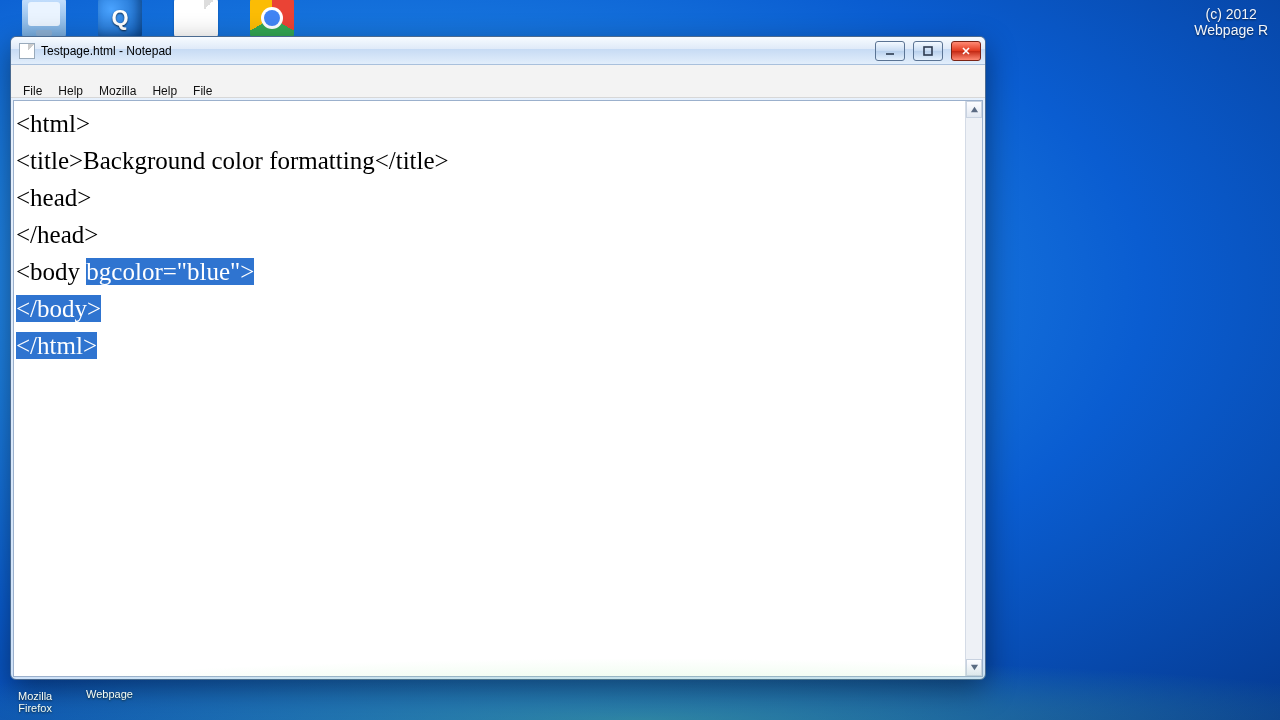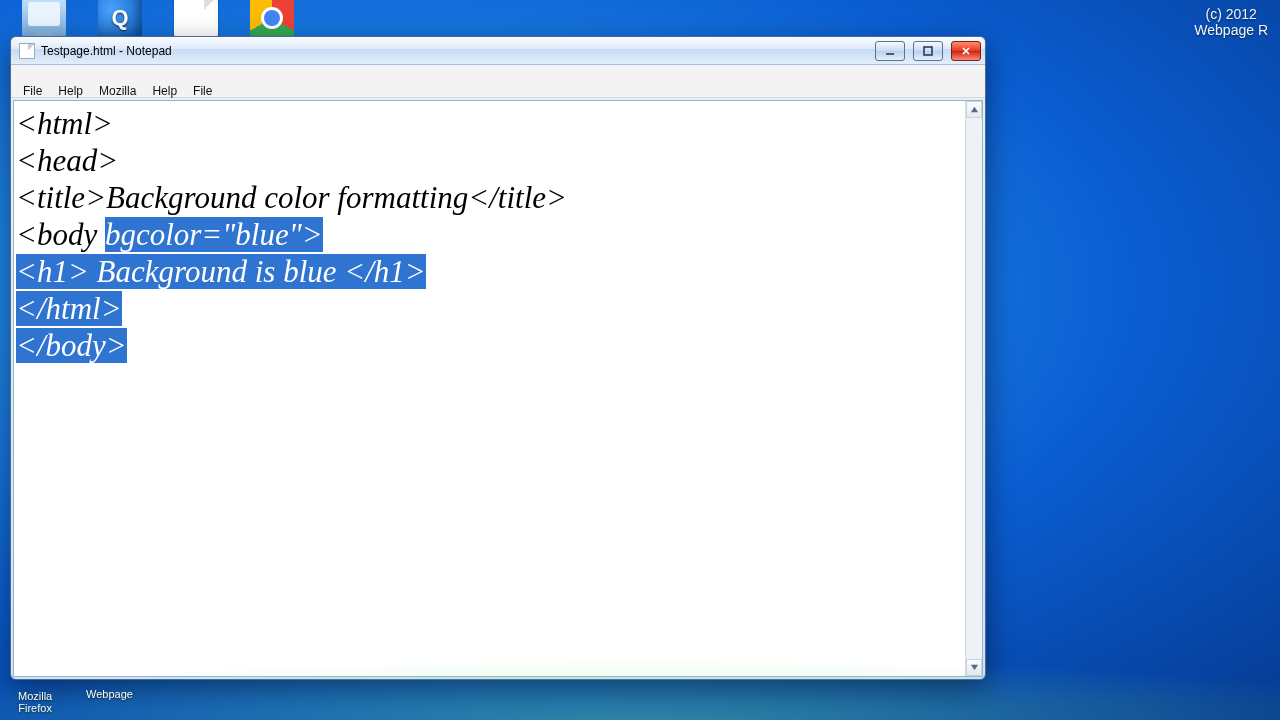"<html>" .codeline { font-size: 31px -> 25px; font-style: italic -> none }
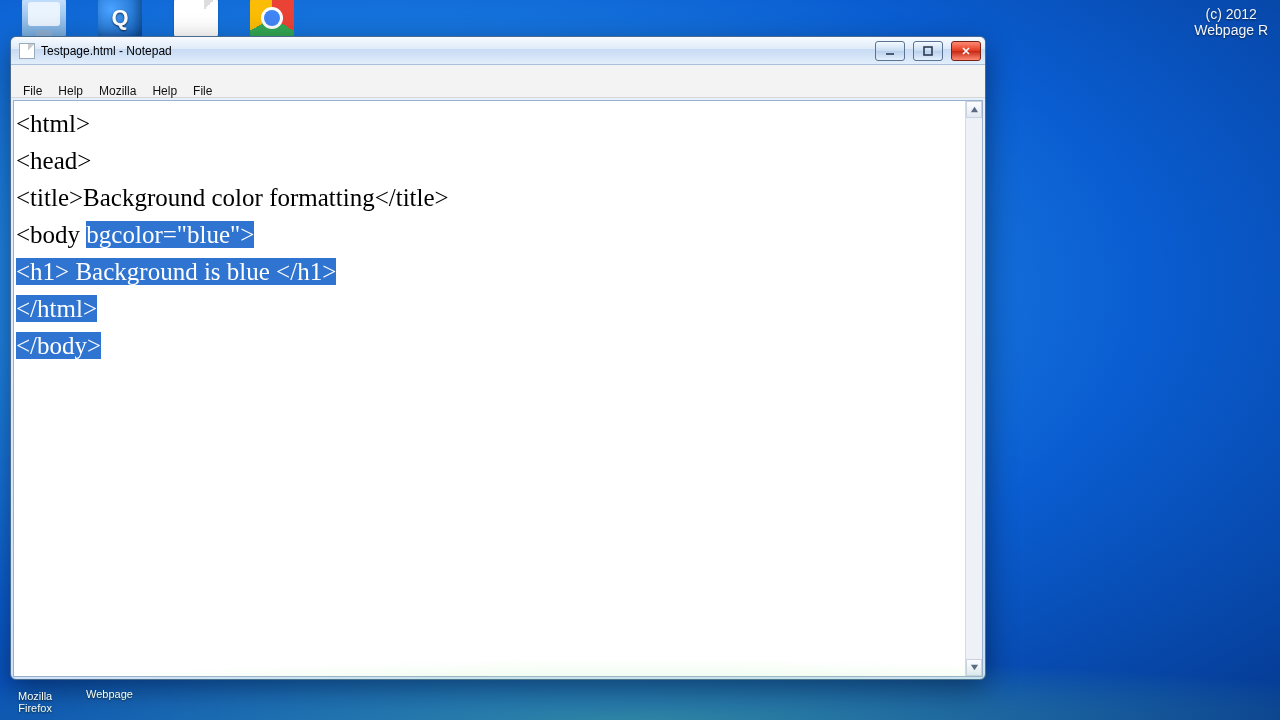"<head>" div.codeline { order: before "<title>Background color" -> after "<title>Background color" }
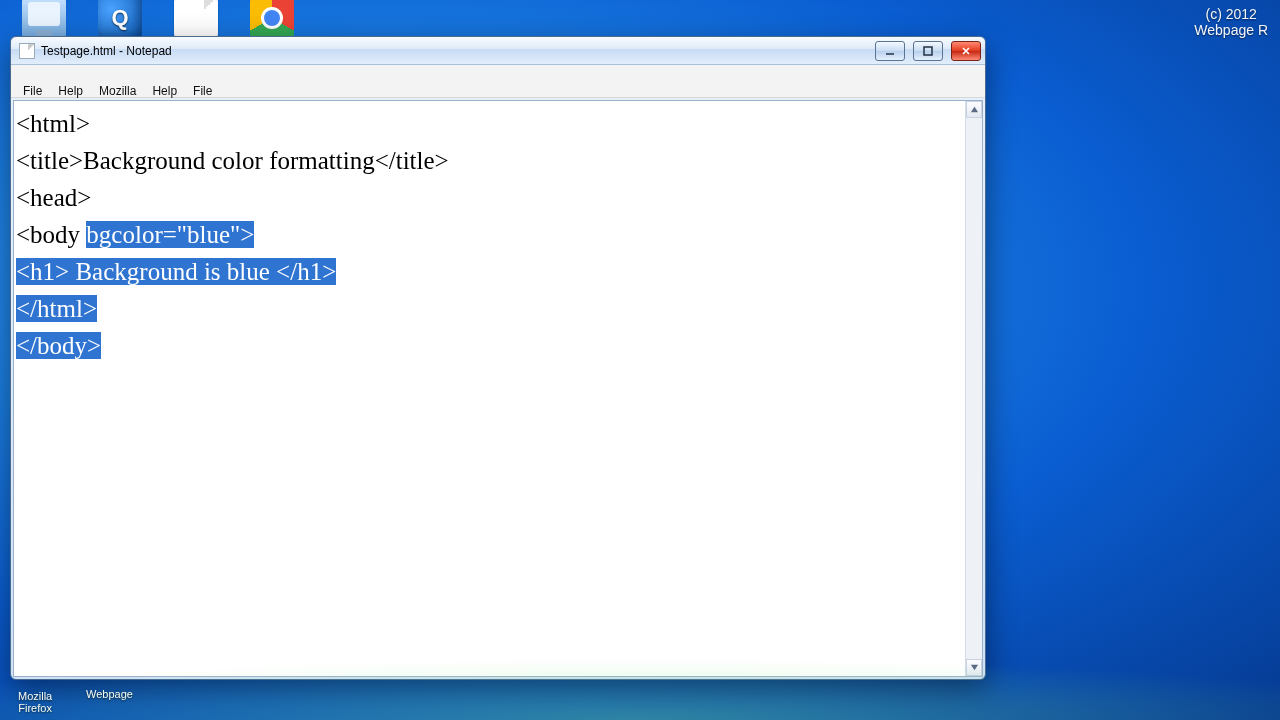"</head>" div.codeline { html: none -> <div><span>&lt;/head&gt;</span></div> }
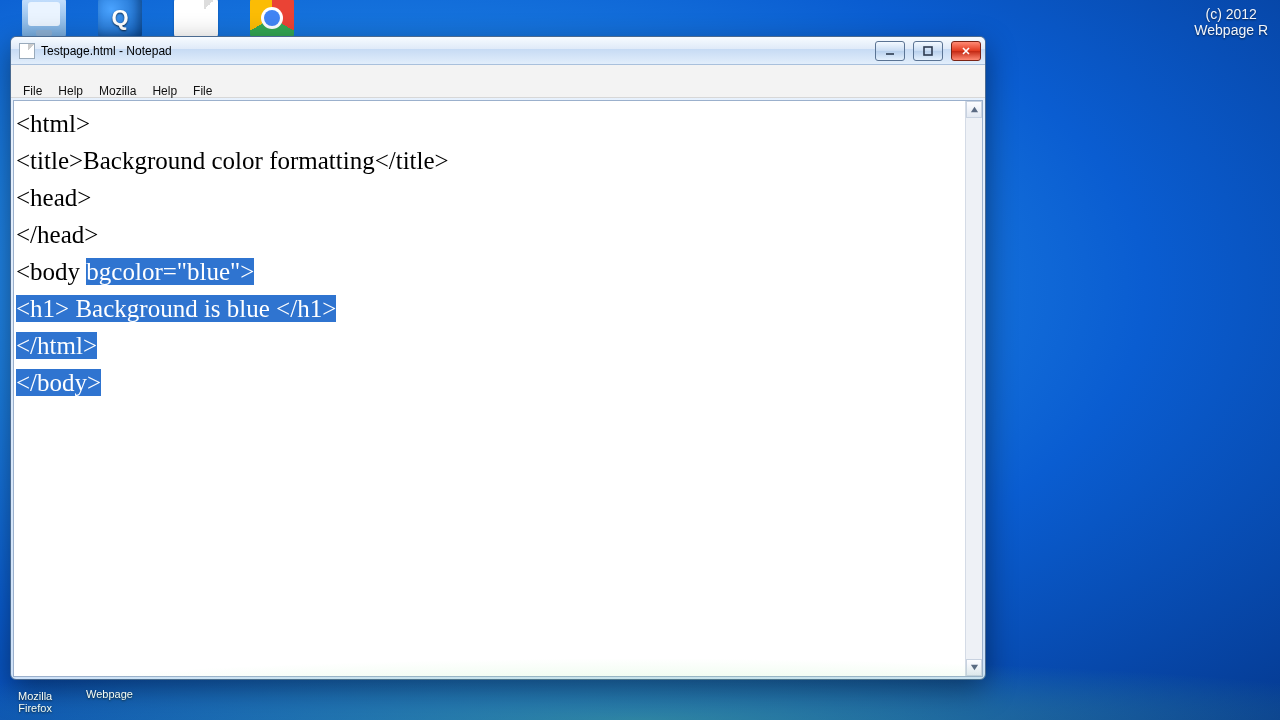"<h1> Background is blue </h1>" div.codeline { html: <div><span>&lt;h1&gt; Background is blue &lt;/h1&gt;</span></div> -> none }
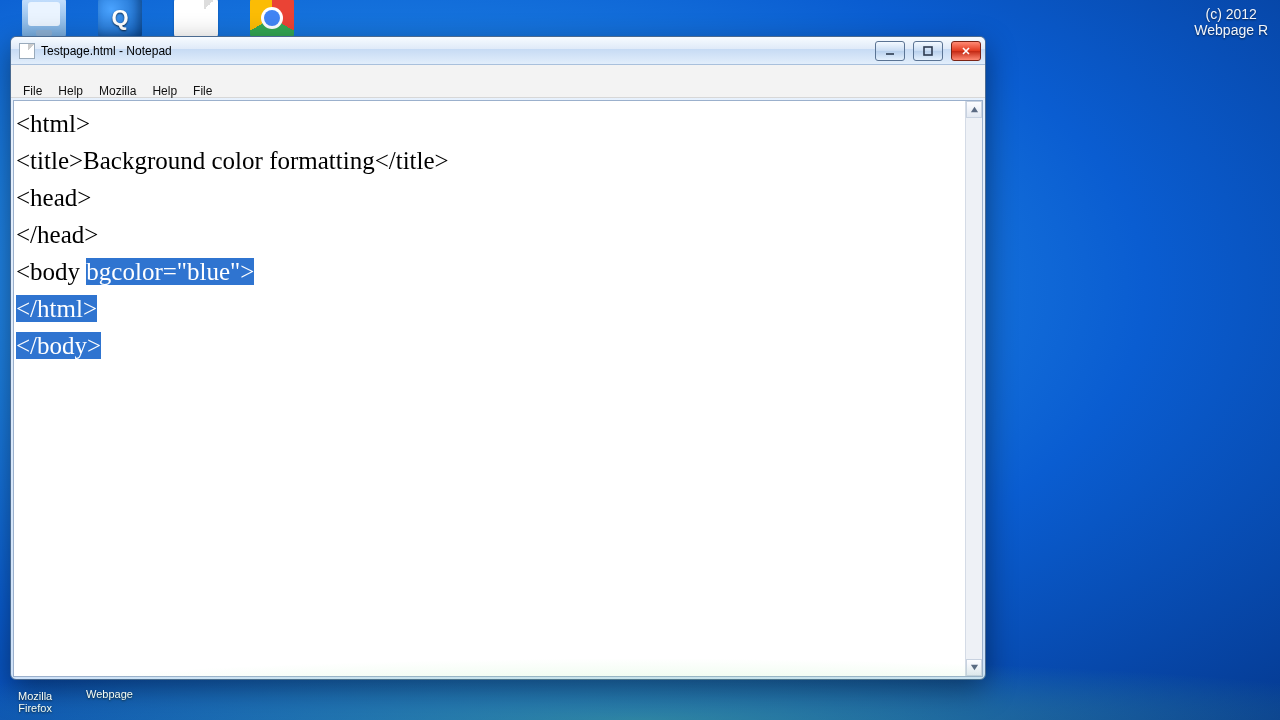"</html>" div.codeline { order: before "</body>" -> after "</body>" }
